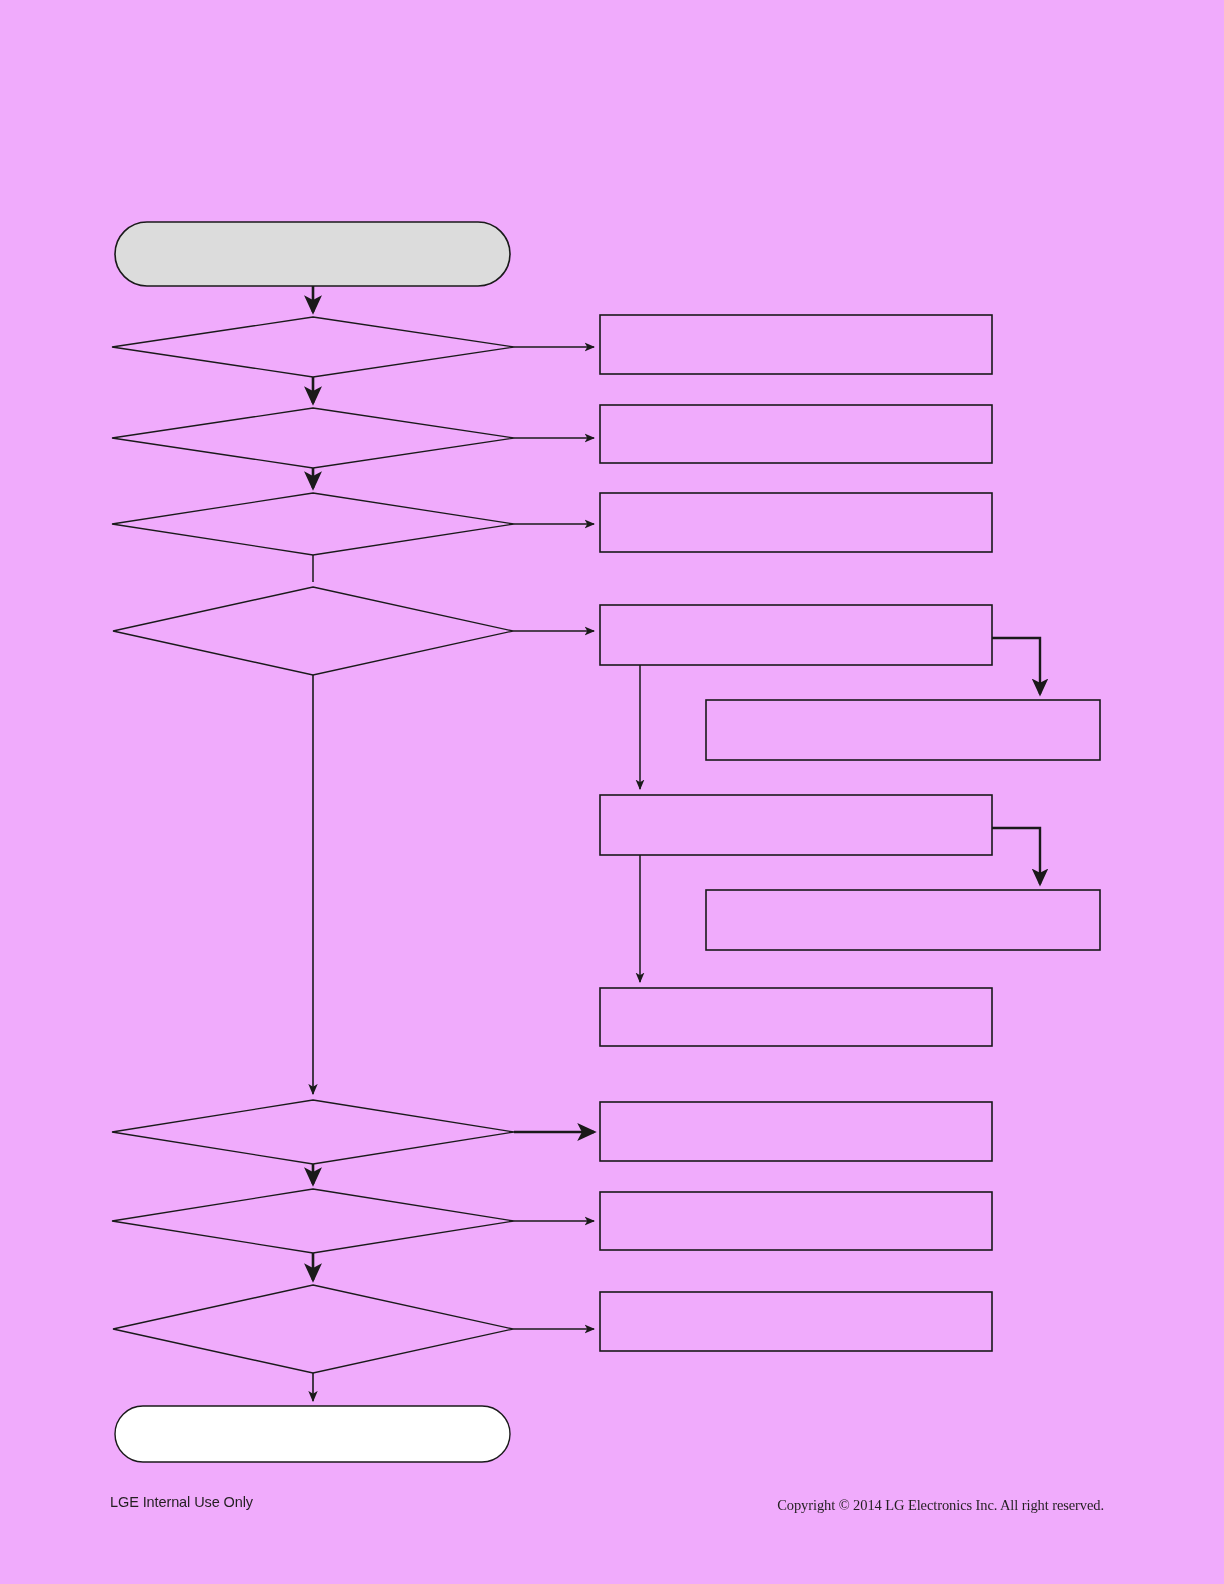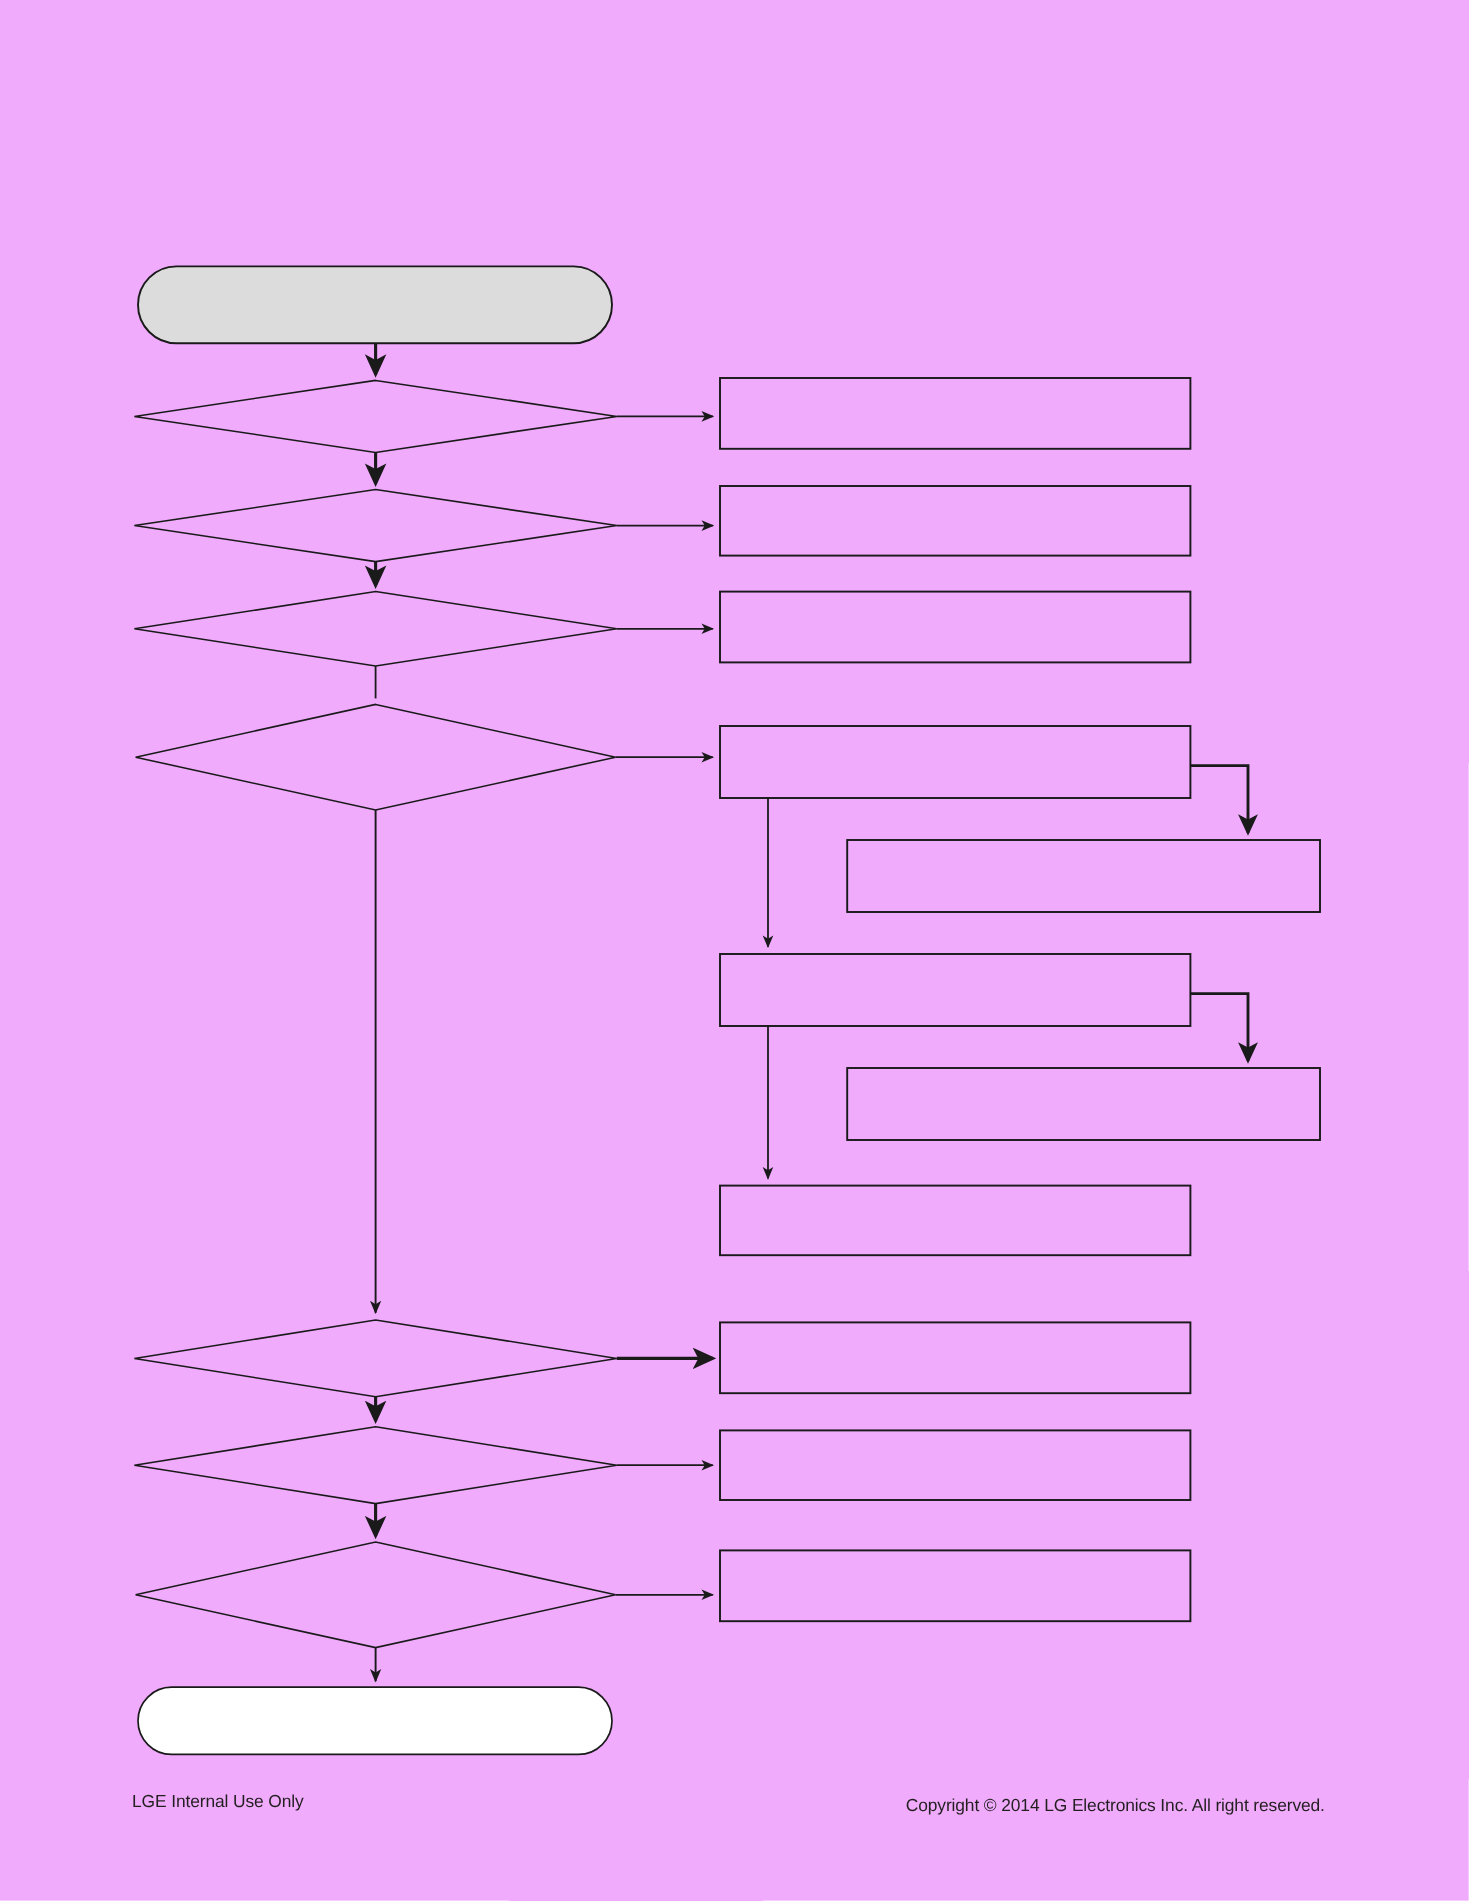"Copyright © 2014 LG Electronics" .footer-right div { font-family: none -> Liberation Serif, serif }
